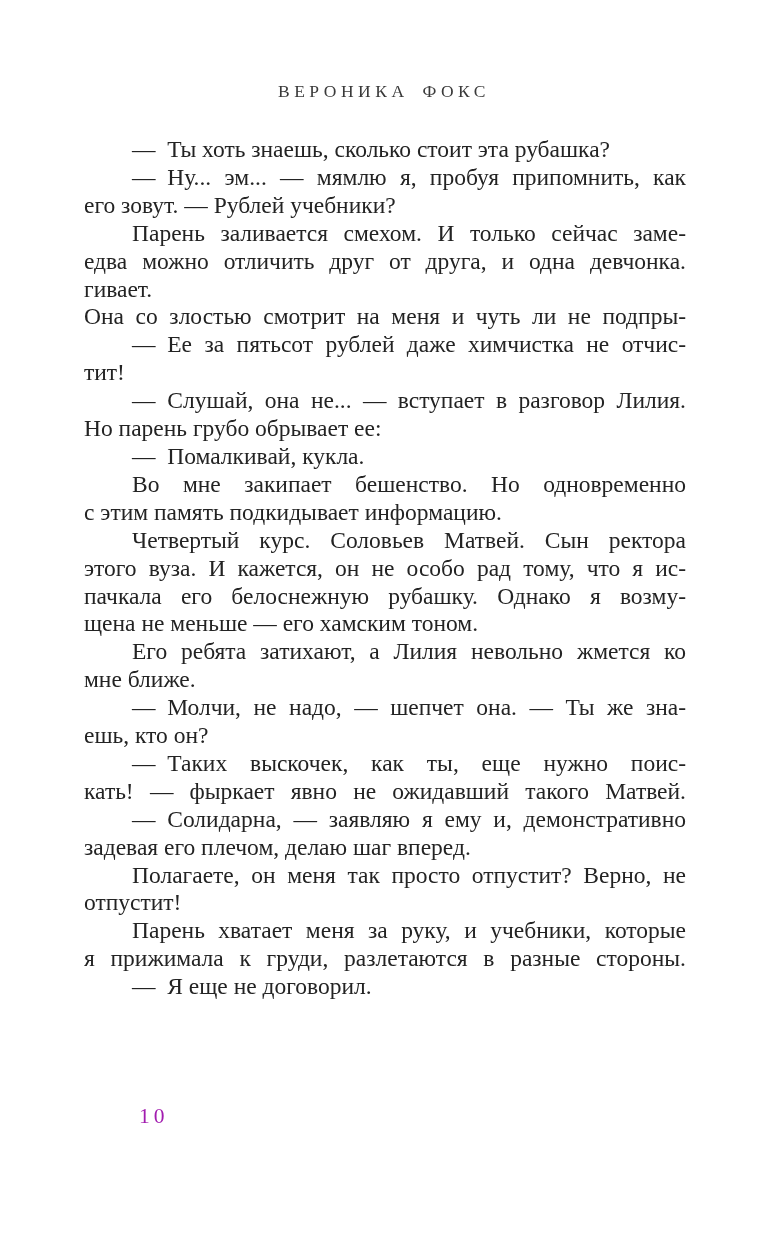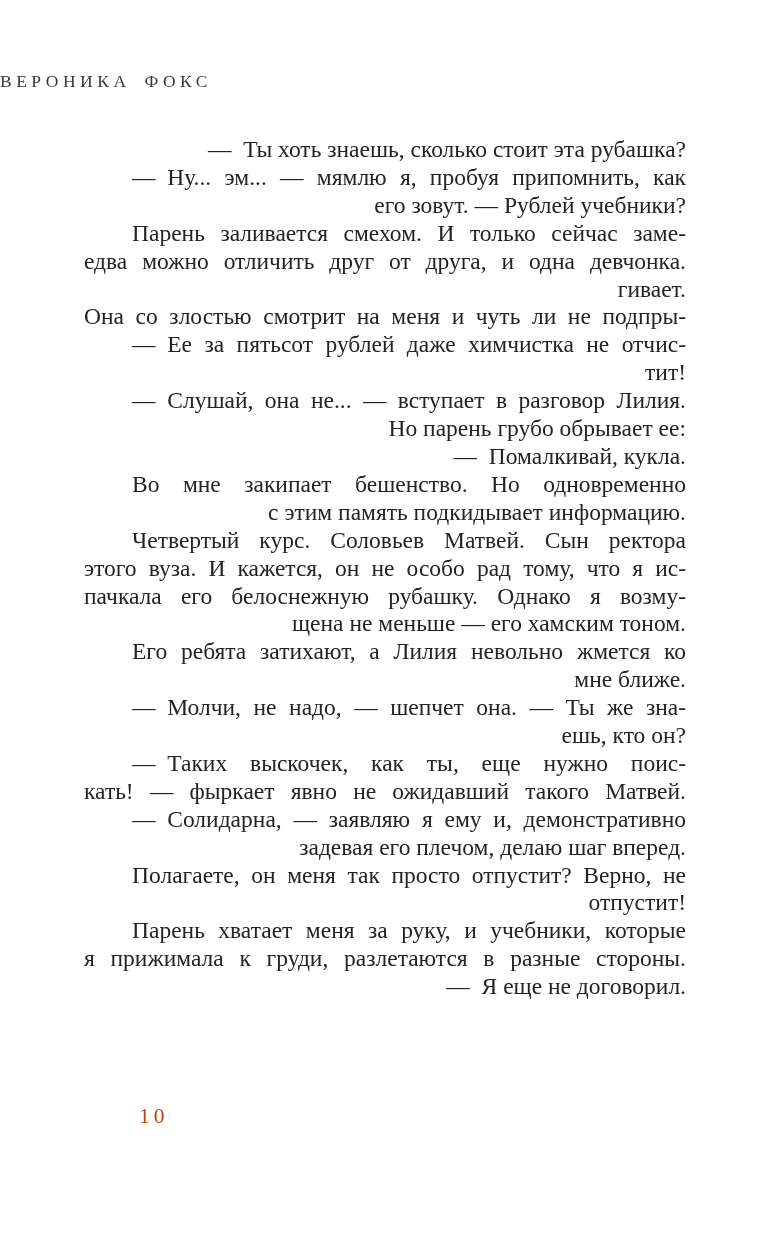"ВЕРОНИКА ФОКС" .running-head { text-align: left -> center; top: 71px -> 81px }
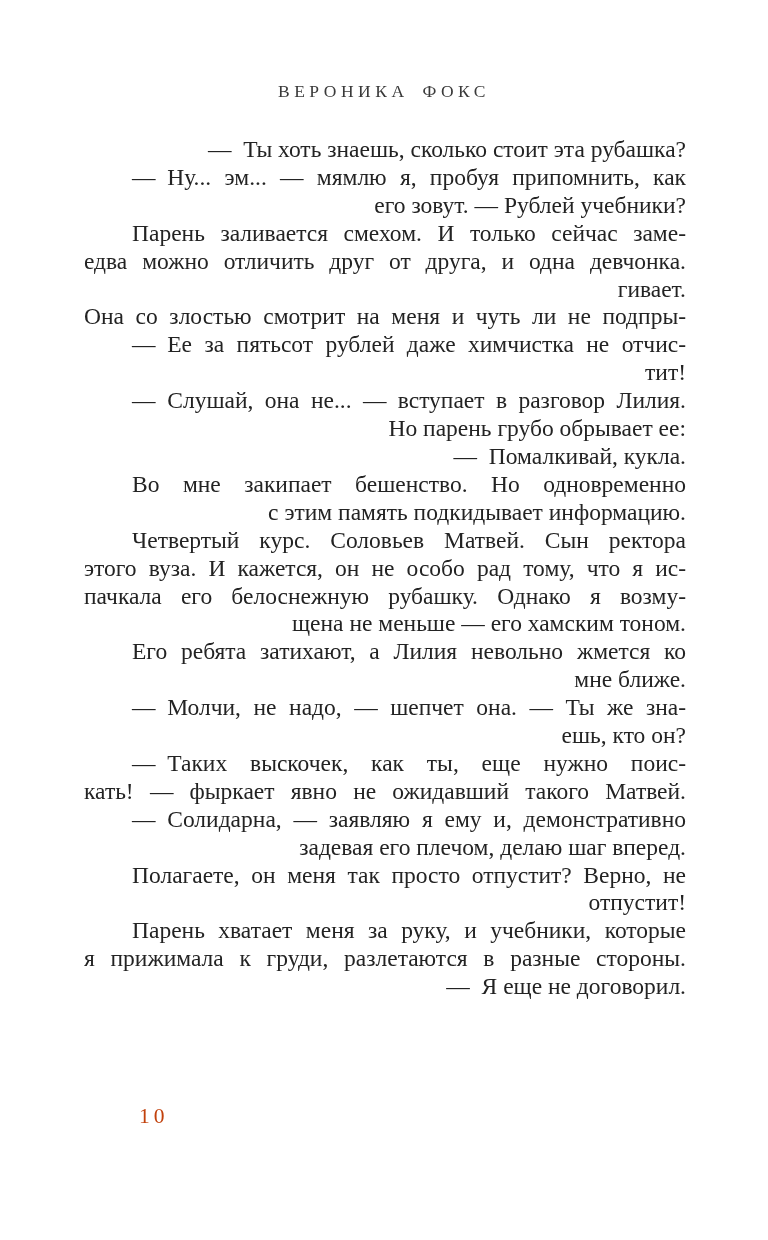"— Ты хоть знаешь, сколько" .line { text-align: right -> left }
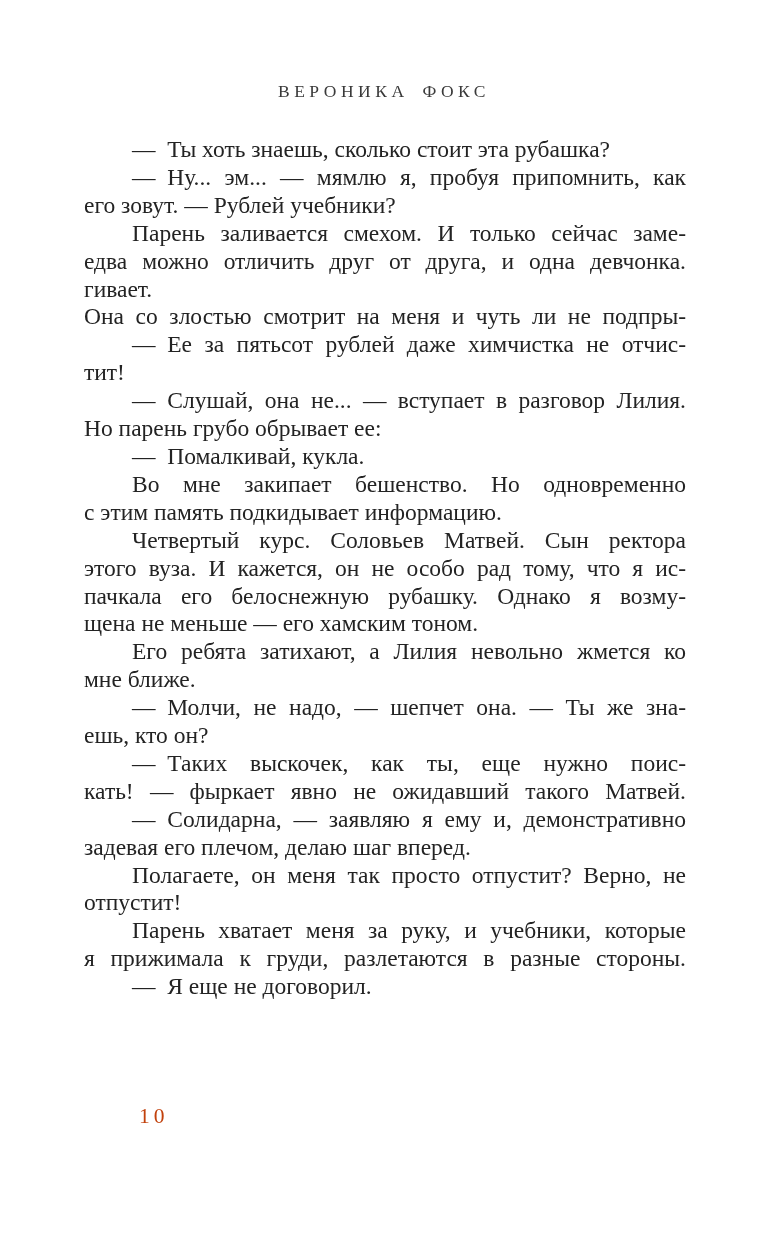"10" .folio { color: #c2410c -> #a21caf }
